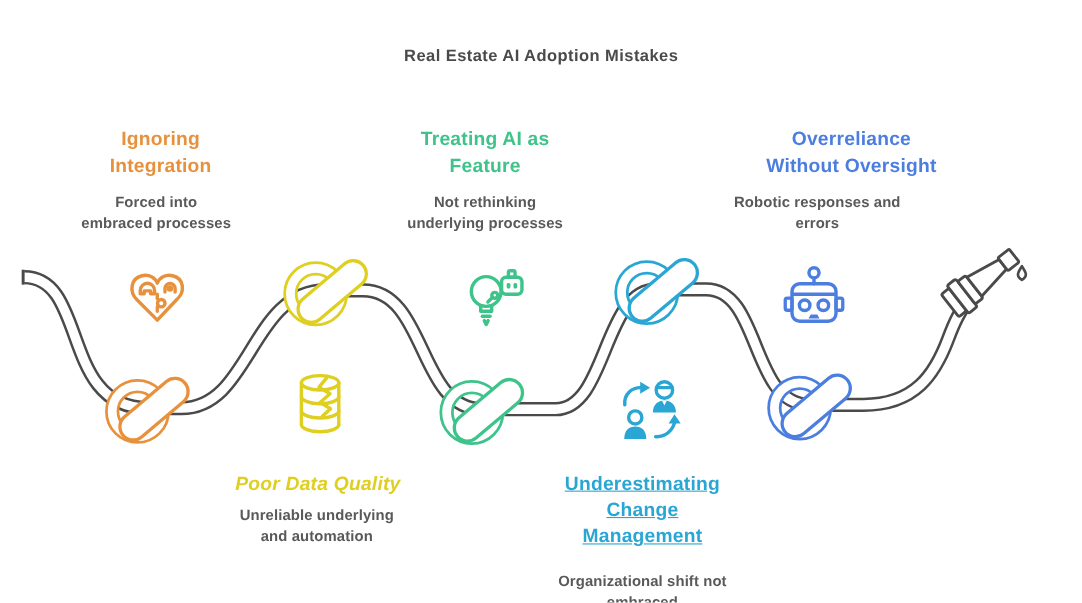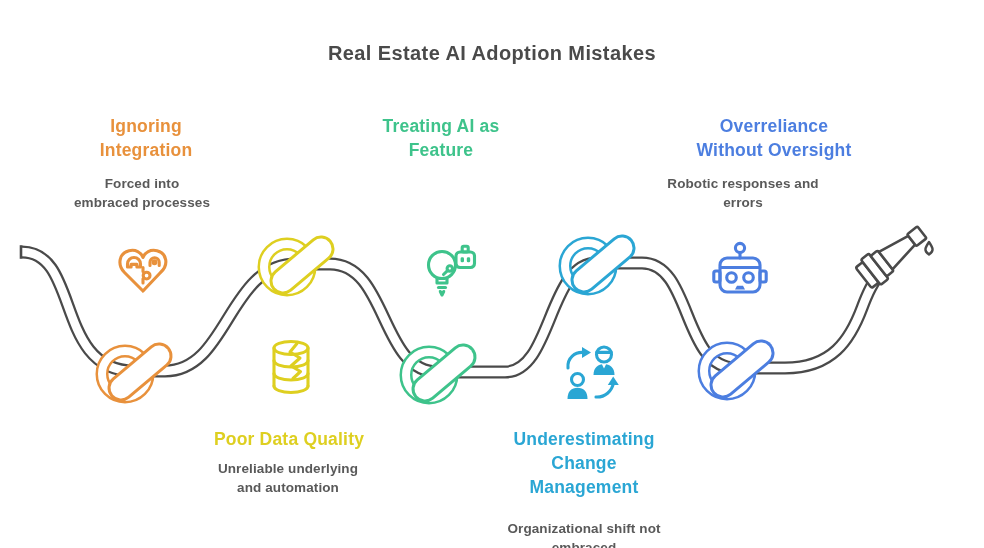"Real Estate AI Adoption Mistakes" .title { font-size: 20px -> 15px }
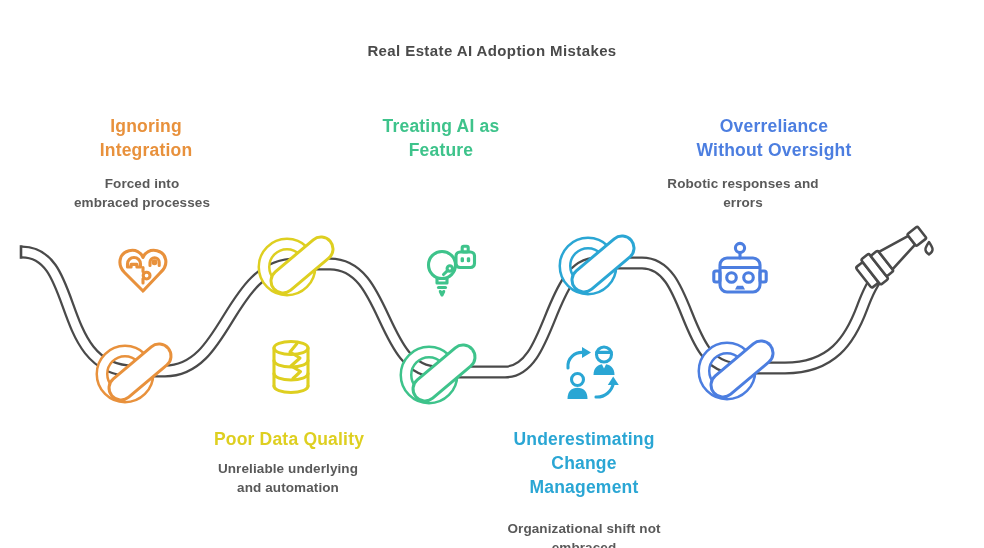"Not rethinking underlying processes" div.abs { html: none -> <div>Not rethinking underlying processes</div> }
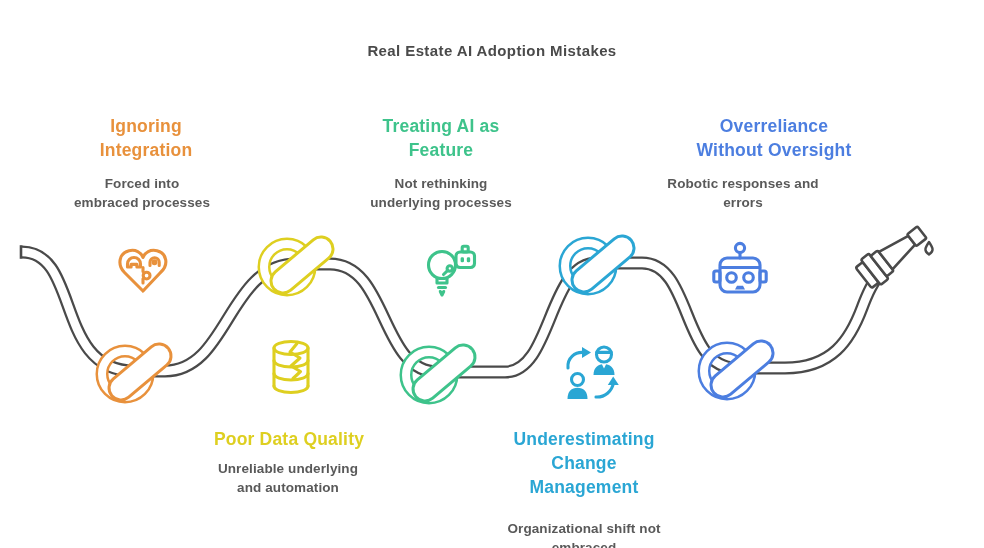"Poor Data Quality" .c-yellow { font-style: none -> italic }
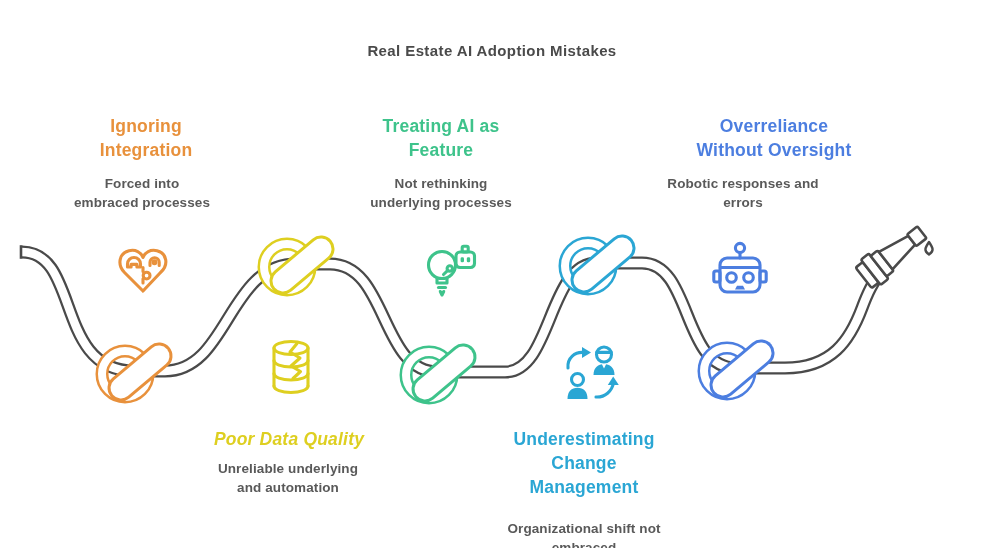"Underestimating Change Management" .c-cyan { text-decoration: none -> underline }
